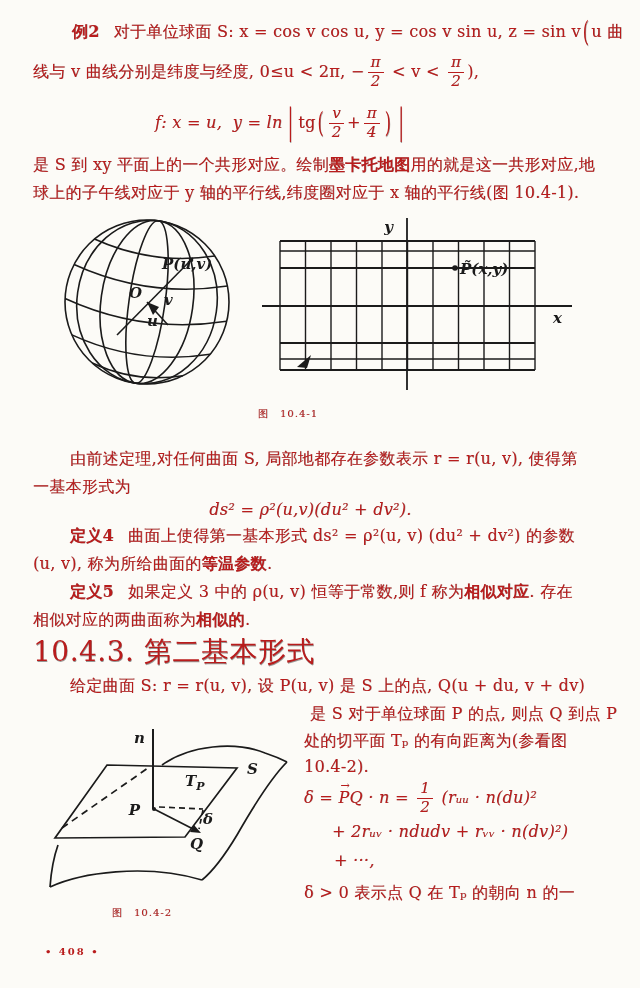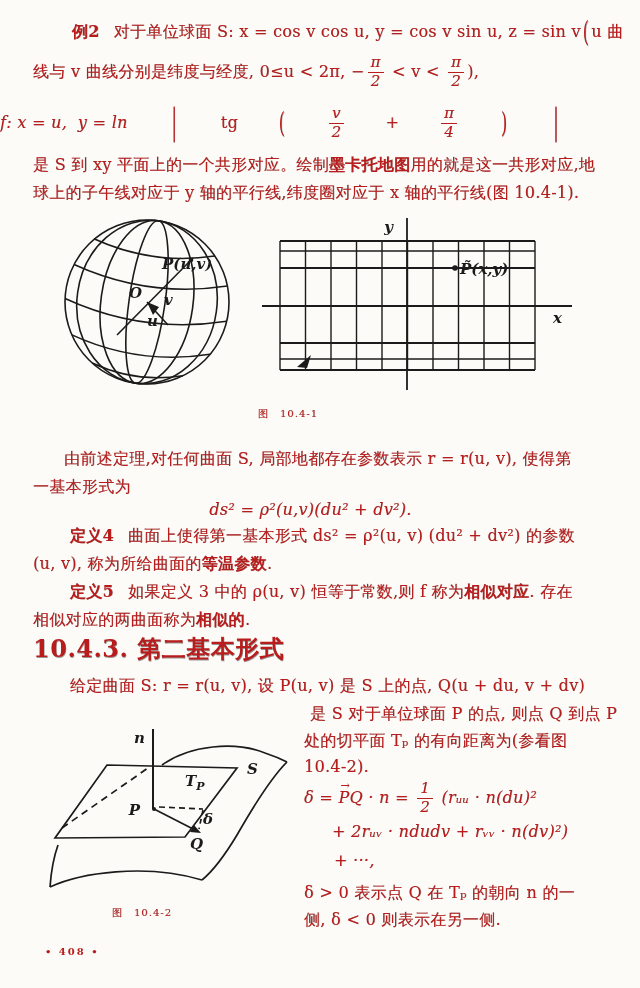"f: x = u, y" div.line { justify-content: space-between -> none }
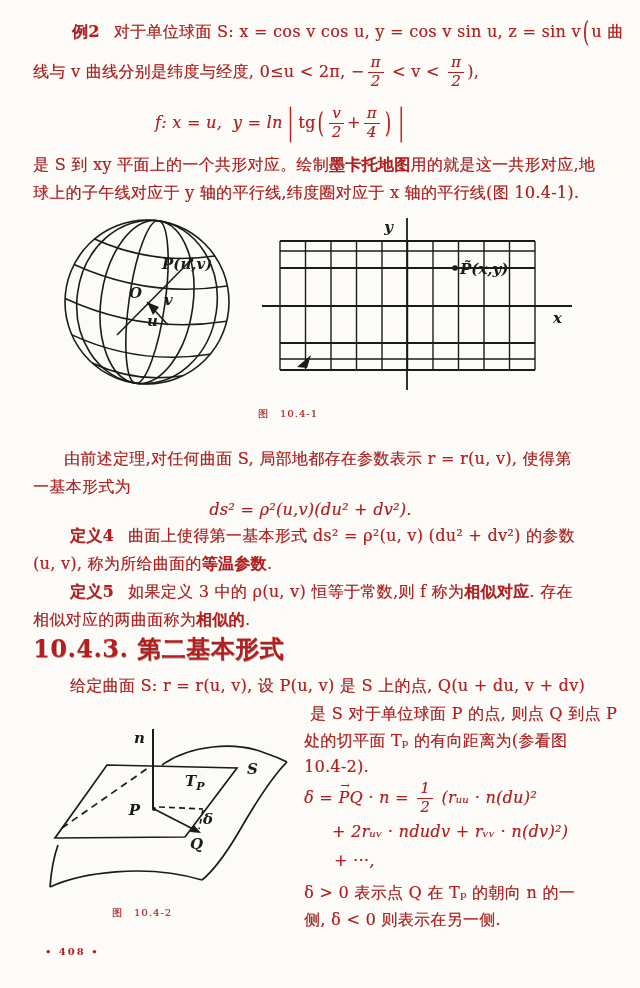"由前述定理,对任何曲面 S, 局部地都存在参数表示 r =" div.line { left: 64px -> 70px }
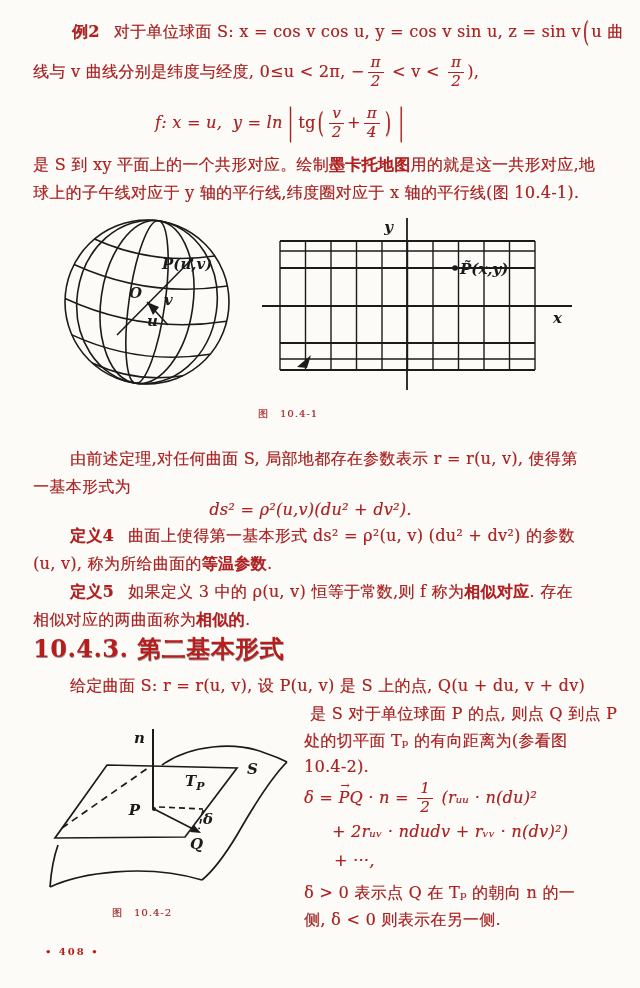"10.4.3. 第二基本形式" .heading { font-size: 24px -> 28px; font-weight: bold -> normal }
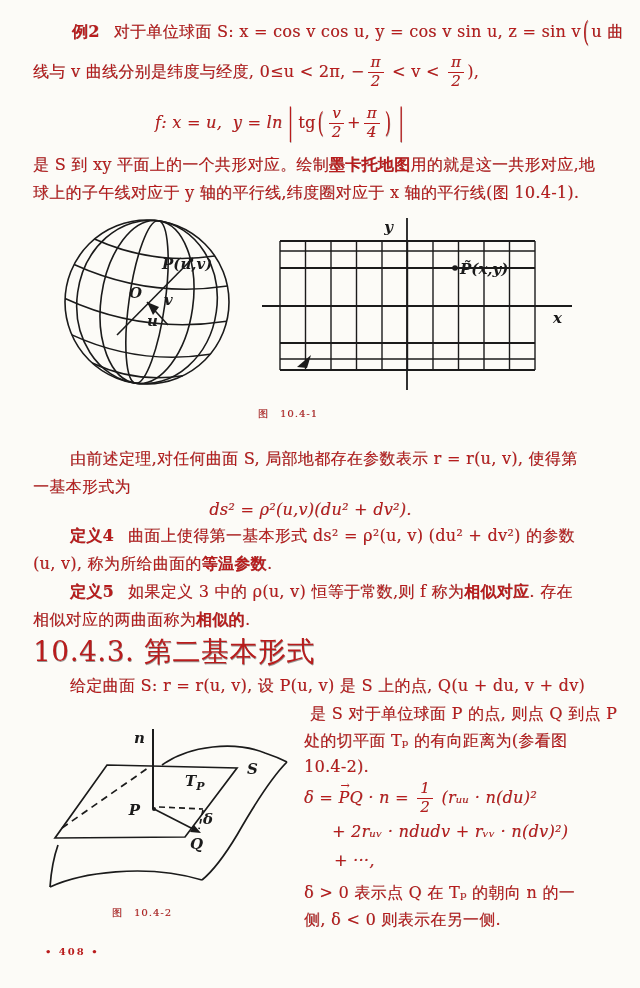"侧, δ < 0 则表示在另一侧." div.line { html: <div> <span>侧, δ &lt; 0 则表示在另一侧.</span> </div> -> none }
